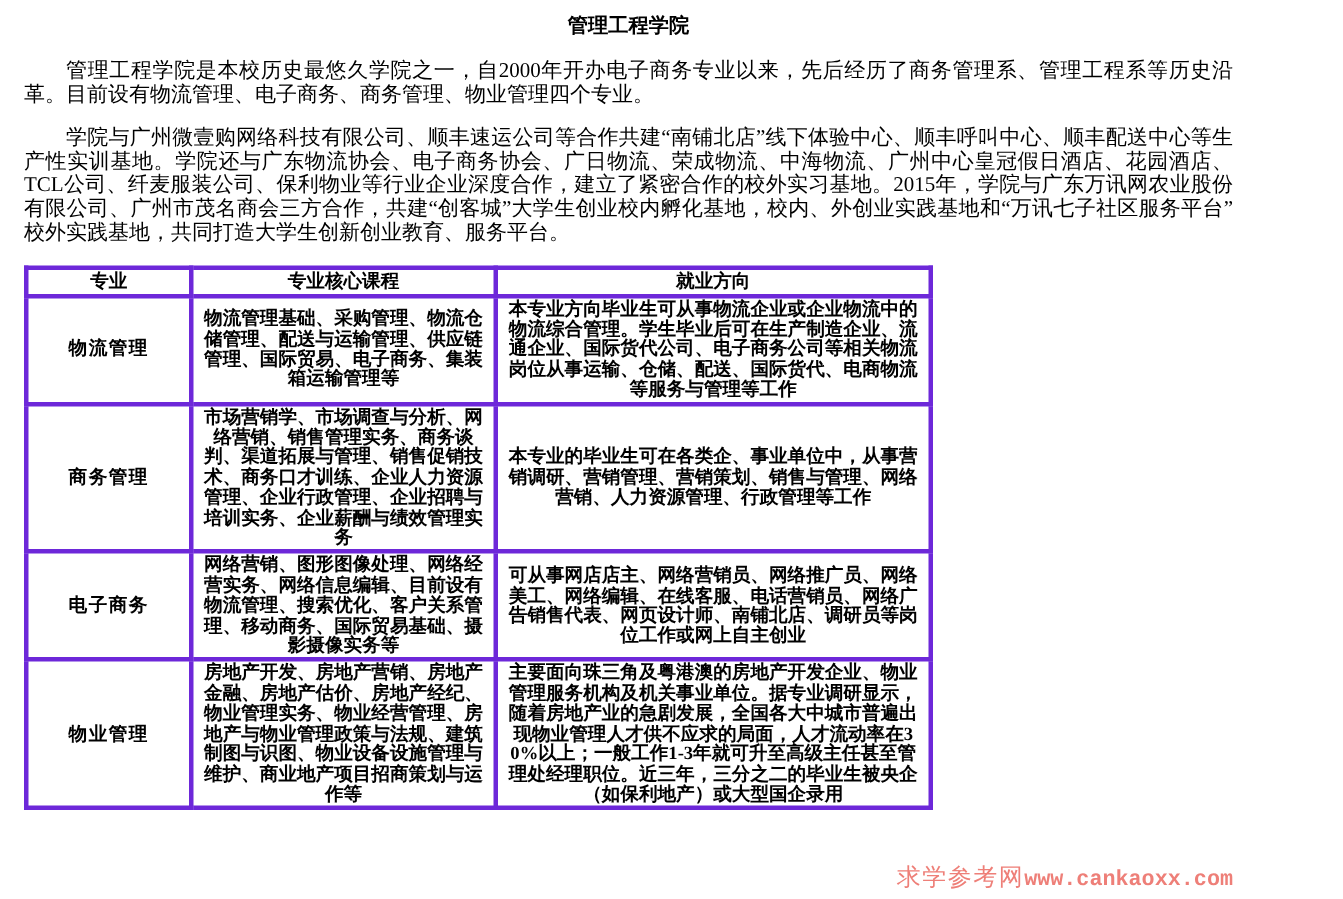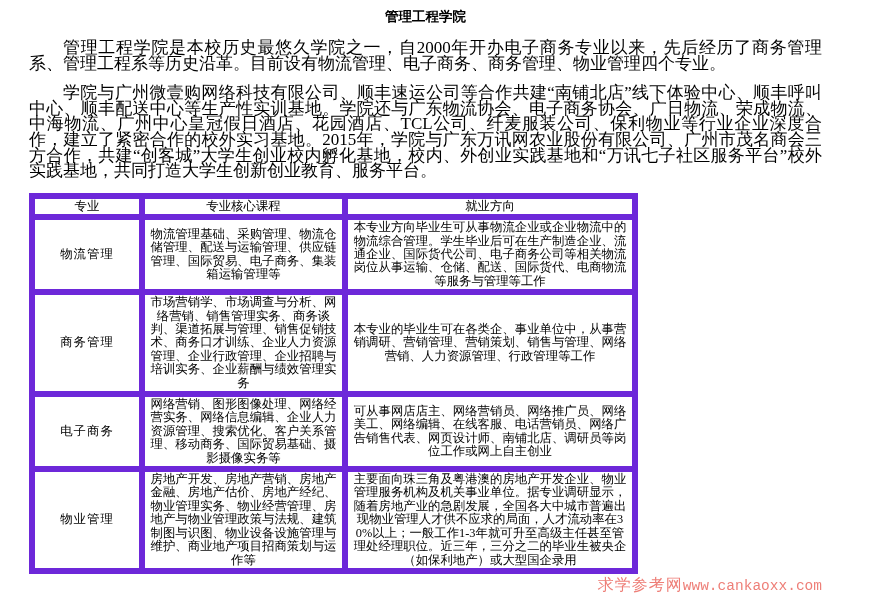"管理工程学院" .page { padding: 8px 14px 0 29px -> 8px 14px 0 16px }
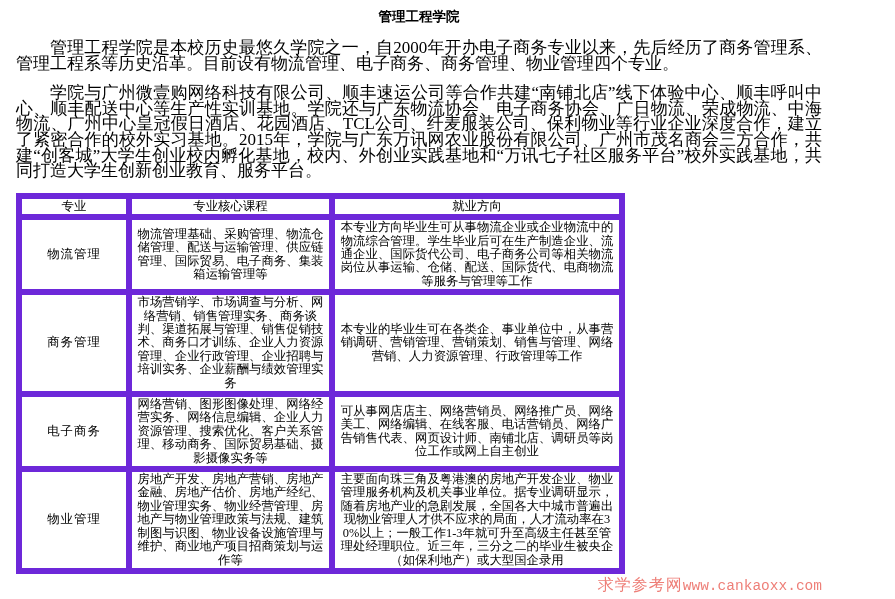"管理工程学院是本校历史最悠久学院之一，自2000年开办电子商务专业以来，先后经历" .doc-paragraph { font-size: 17px -> 14px }
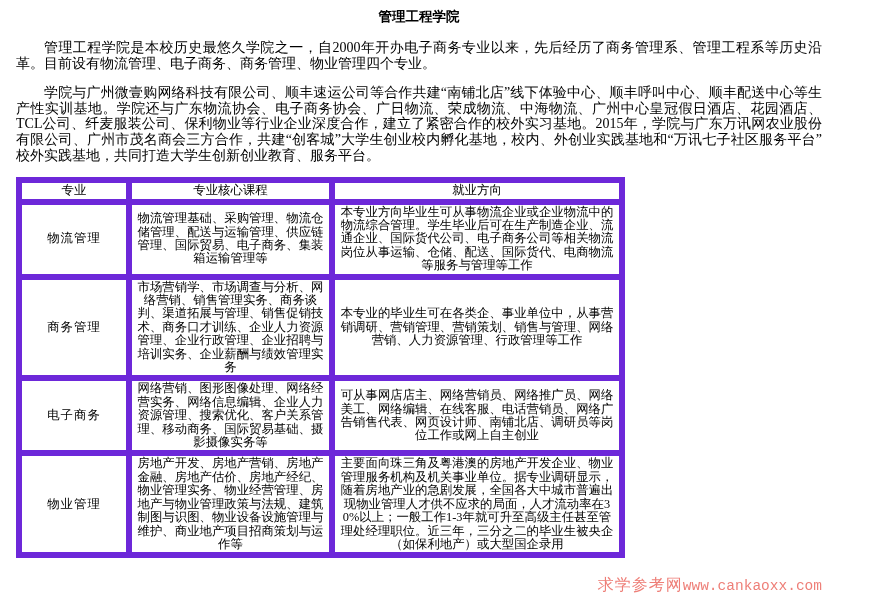"专业" table.majors th, table.majors td { border: 6px solid #6d28d9 -> 3px solid #6d28d9; font-weight: normal -> bold }
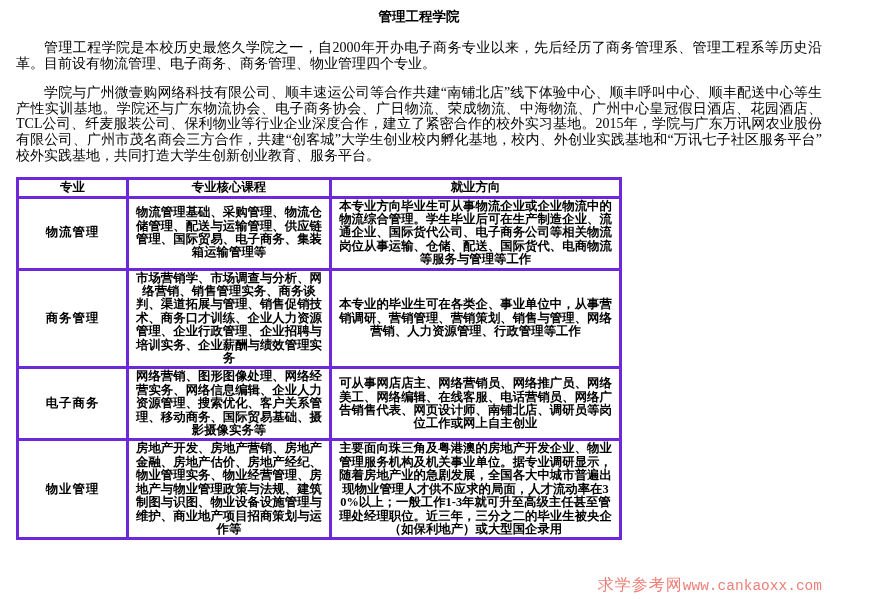"网络营销、图形图像处理、网络经营实务、网络信息编辑、企业人力资源管理、搜索优化、" td { text: 企业人力资源 -> 目前设有物流 }
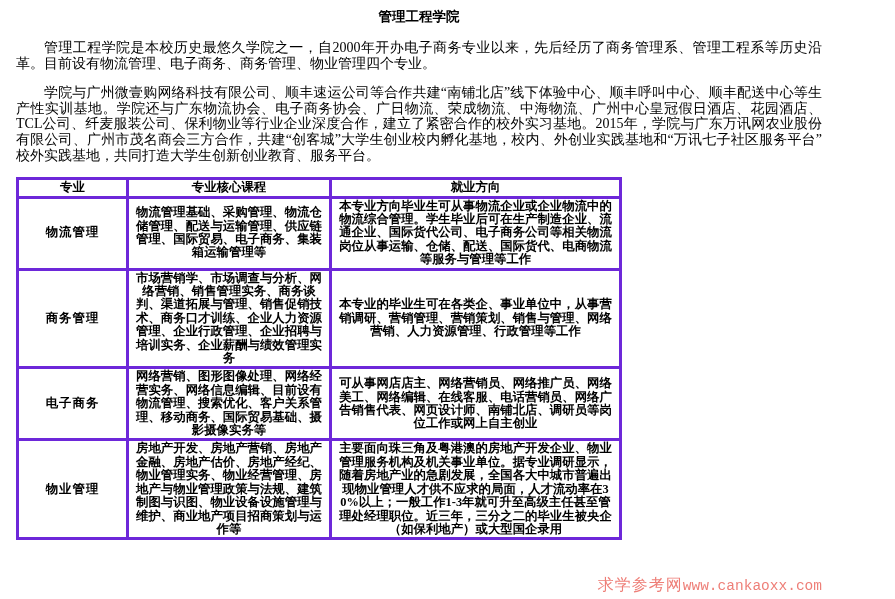"www.cankaoxx.com" .watermark .wm-url { font-weight: none -> bold }
